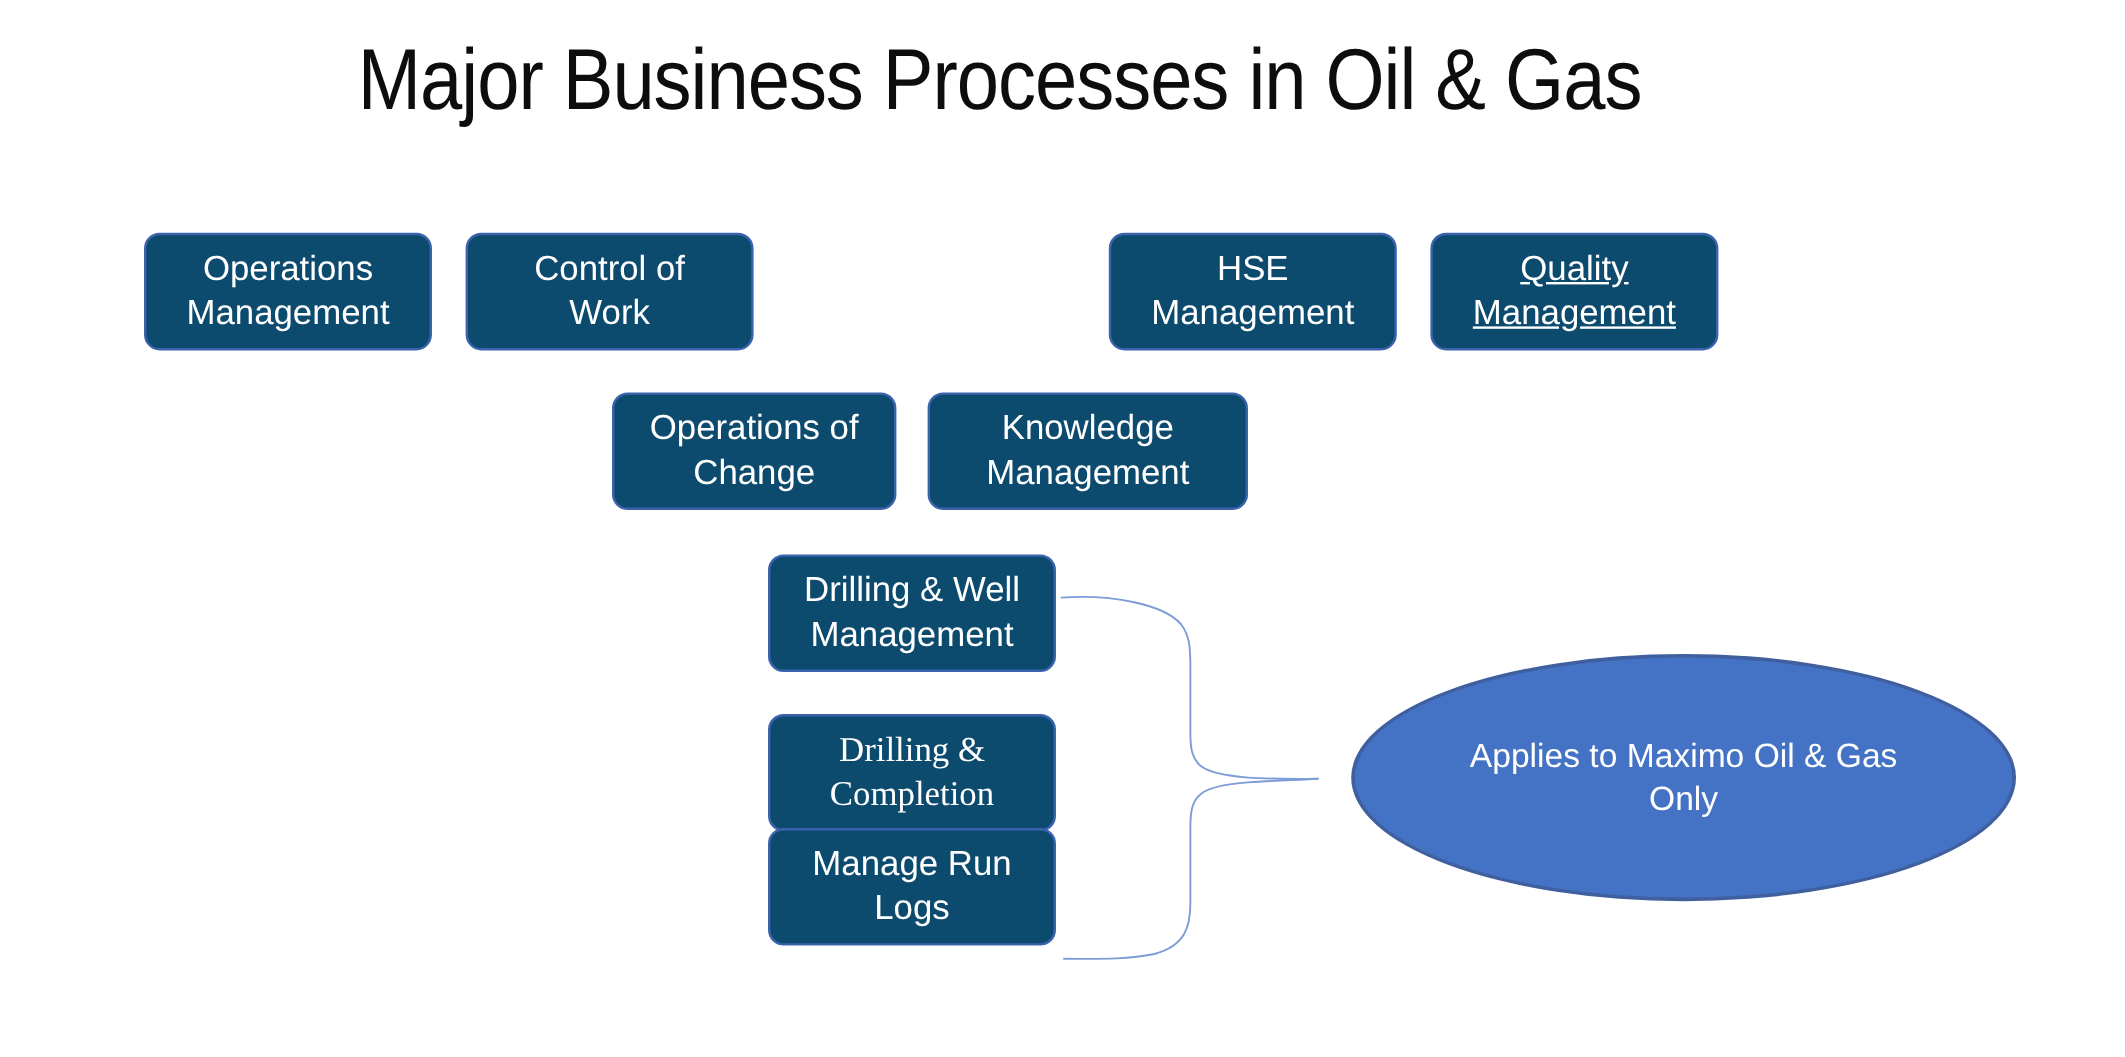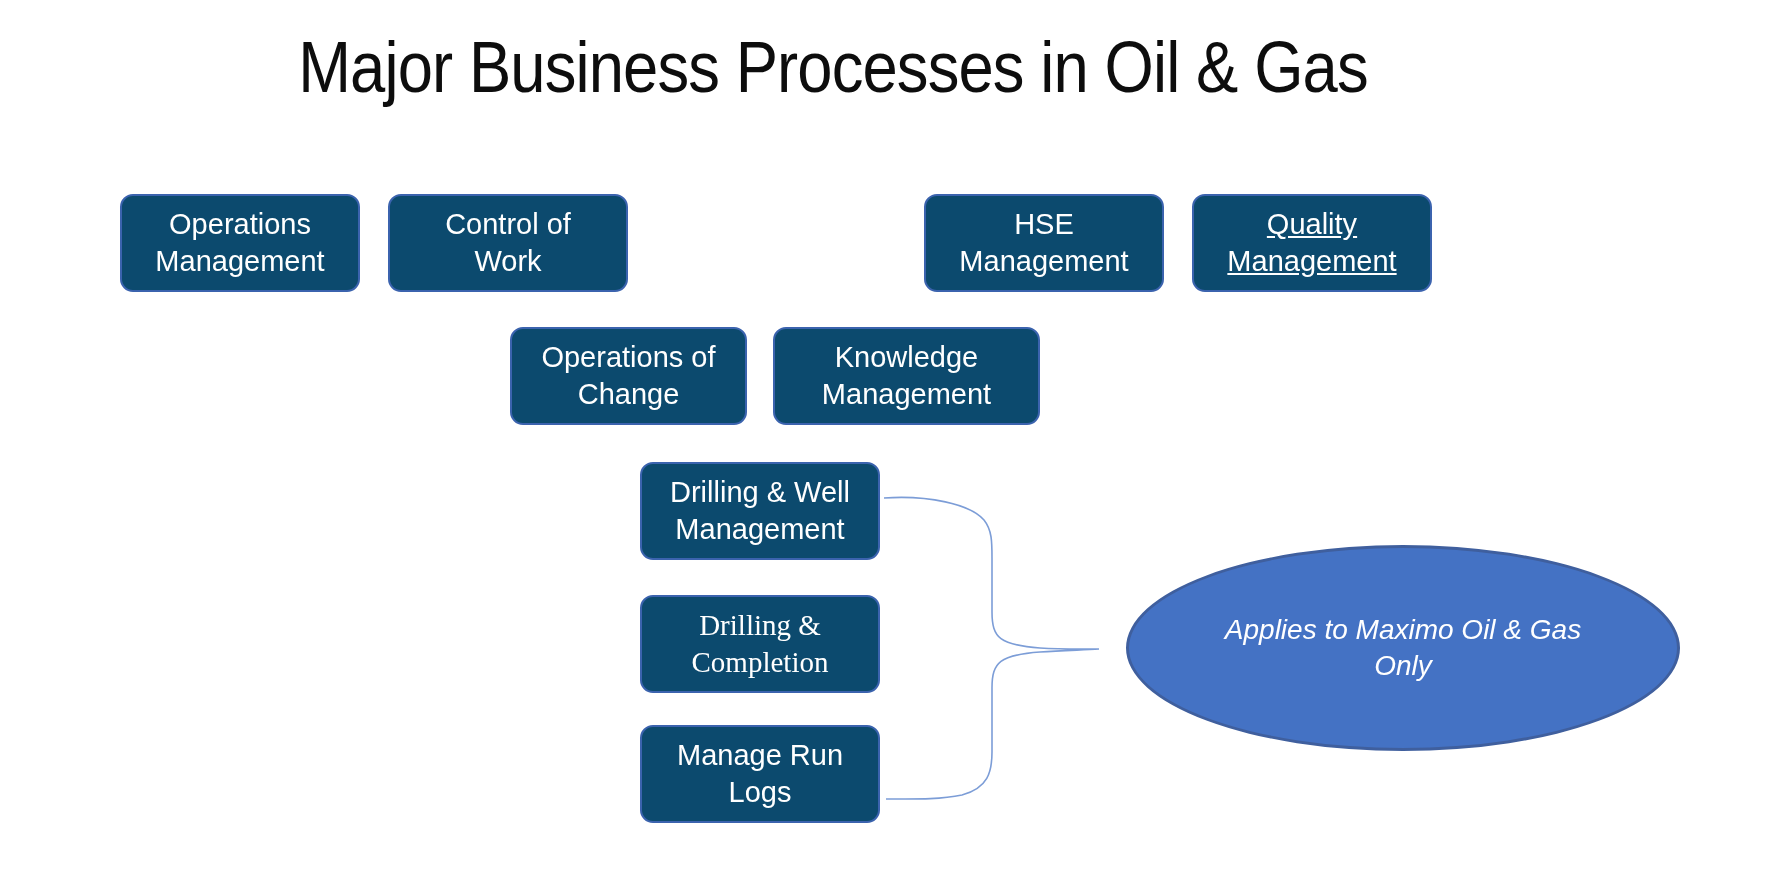"Applies to Maximo Oil &" .callout-ellipse { font-style: italic -> none }
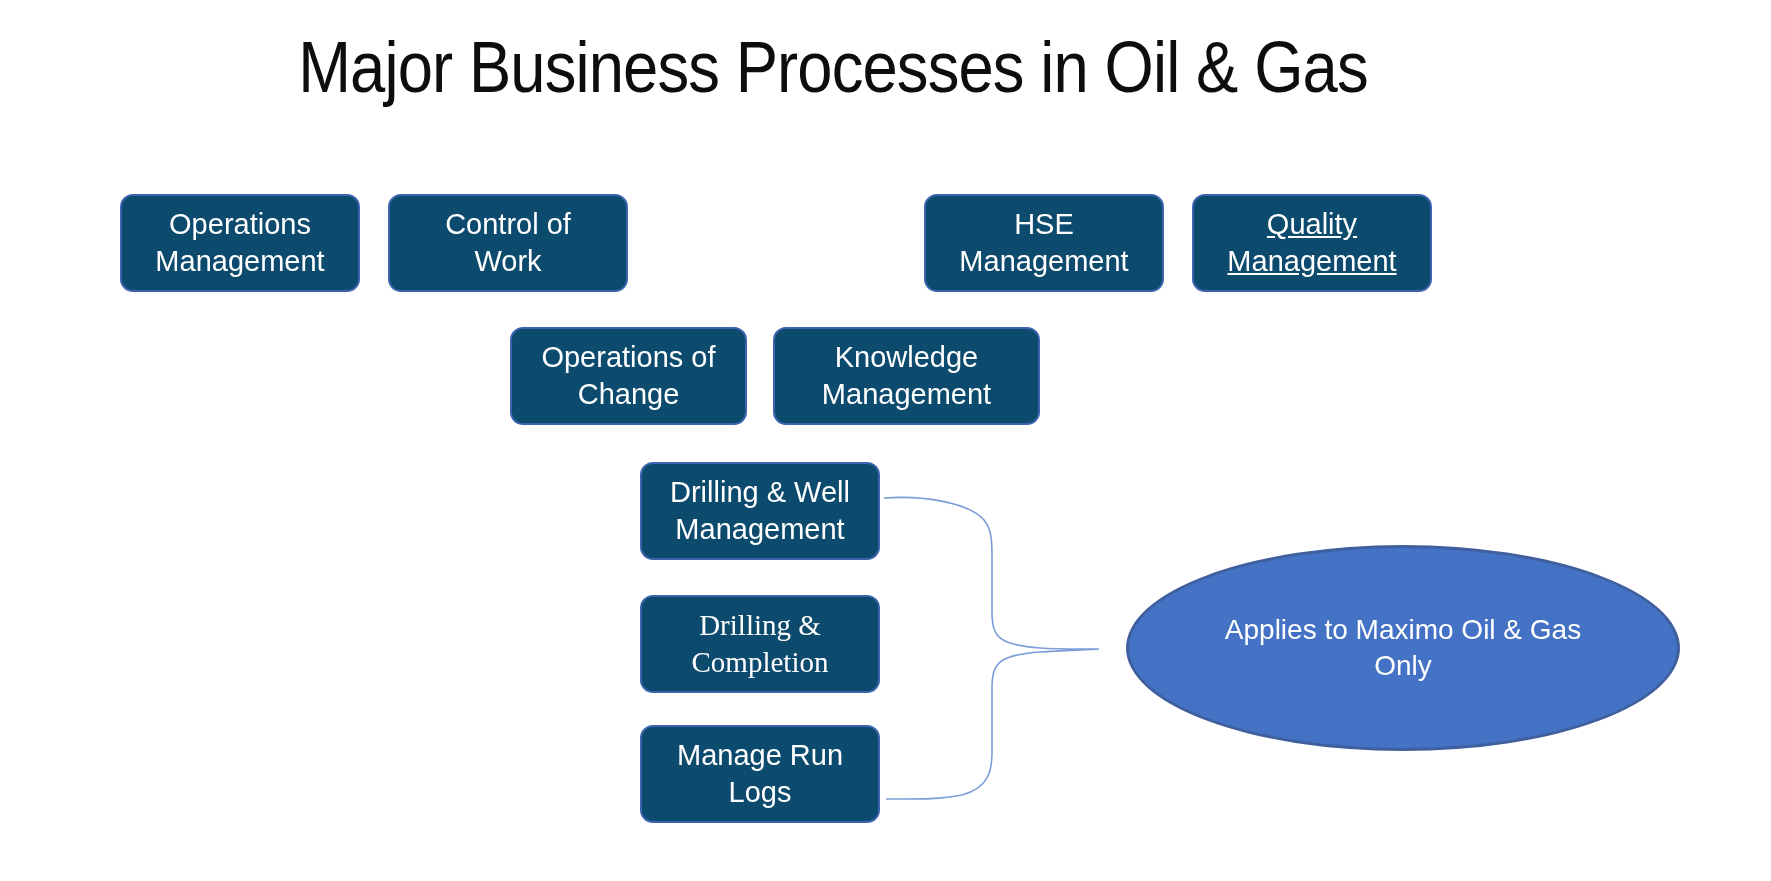"Manage Run Logs" .b-d3 { top: 725px -> 690px }
